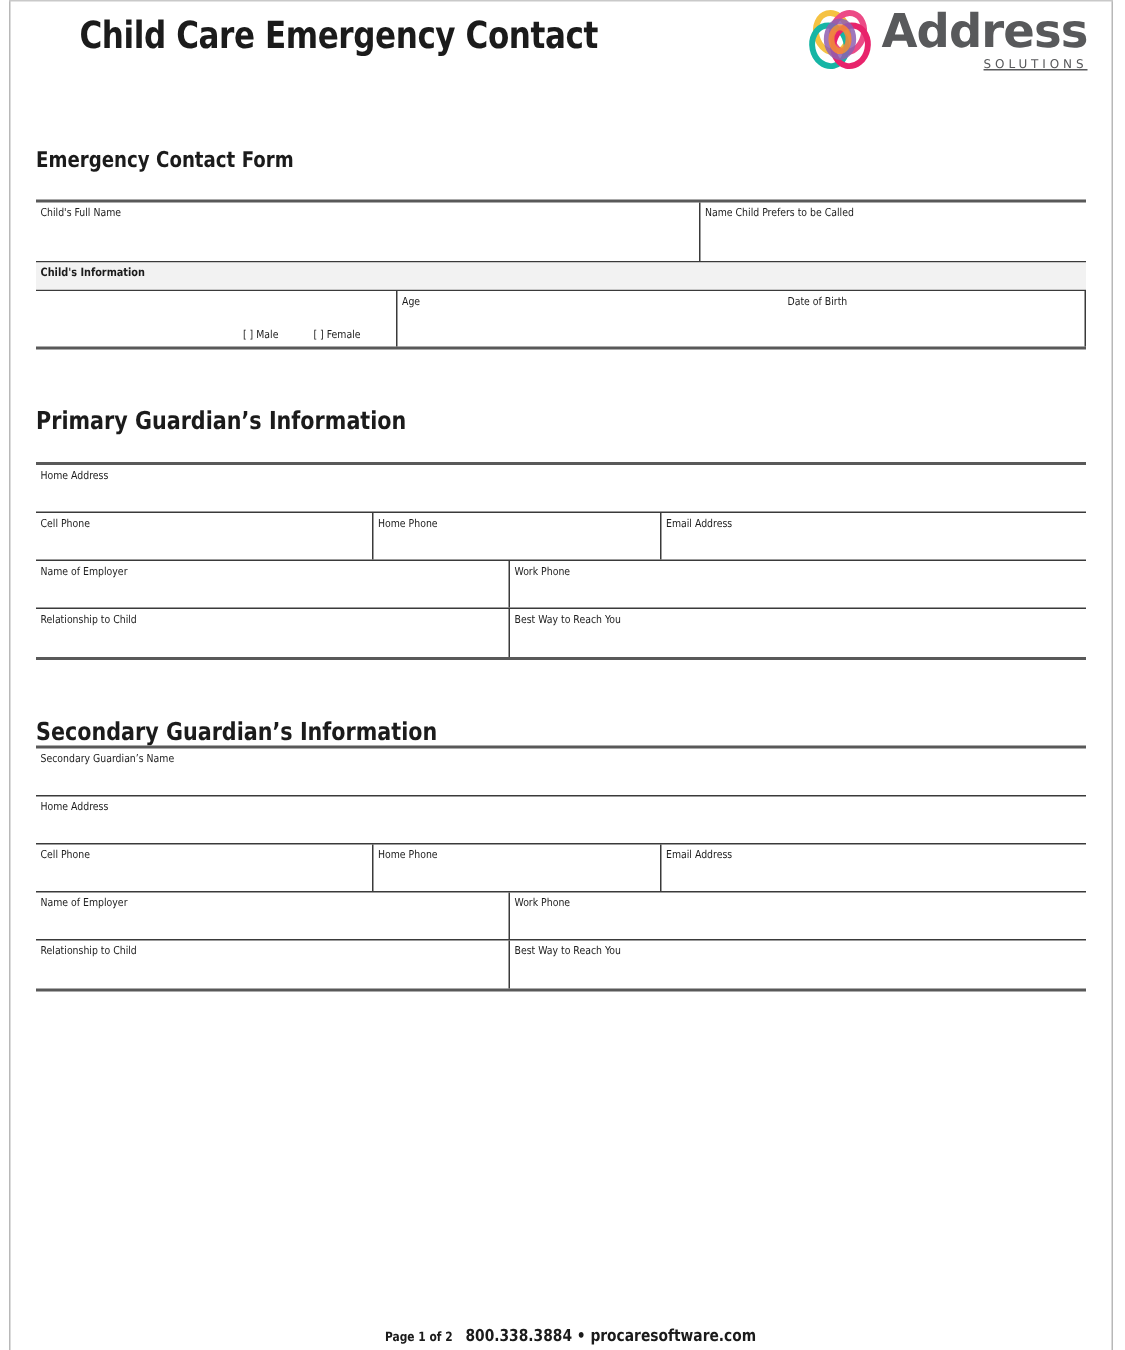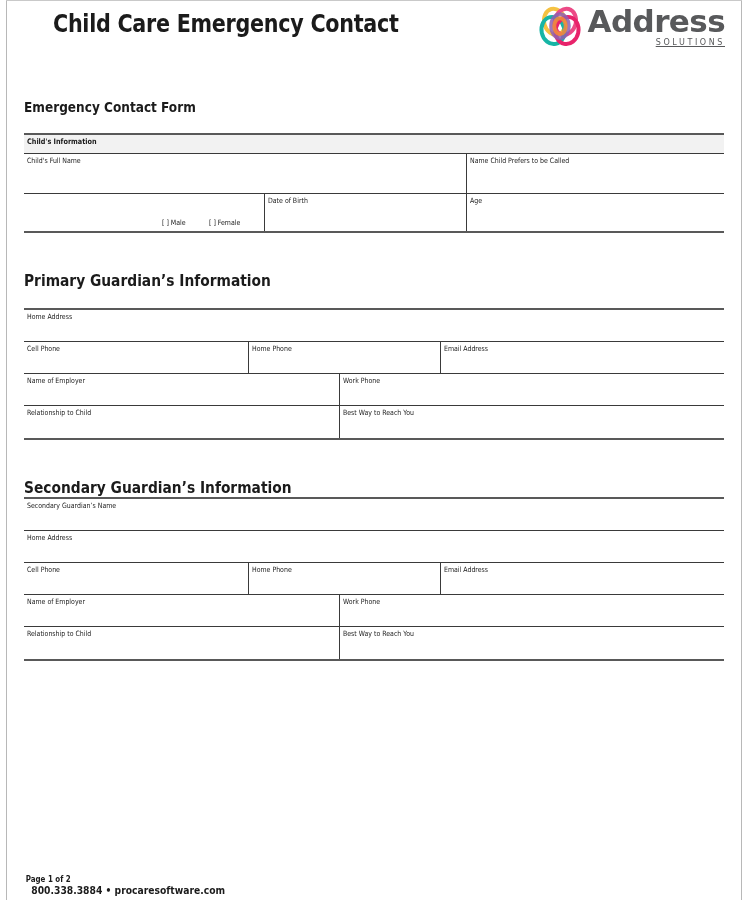"Child's Information" div.frow { order: before "Child's Full Name" -> after "Child's Full Name" }
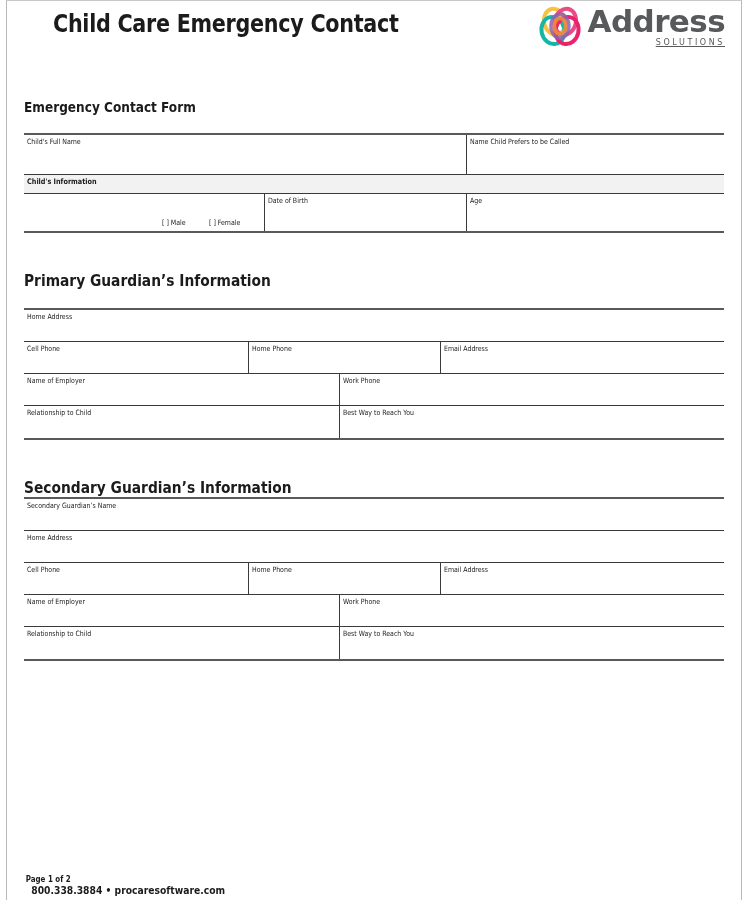"Date of Birth" div.fcell { order: before "Age" -> after "Age" }
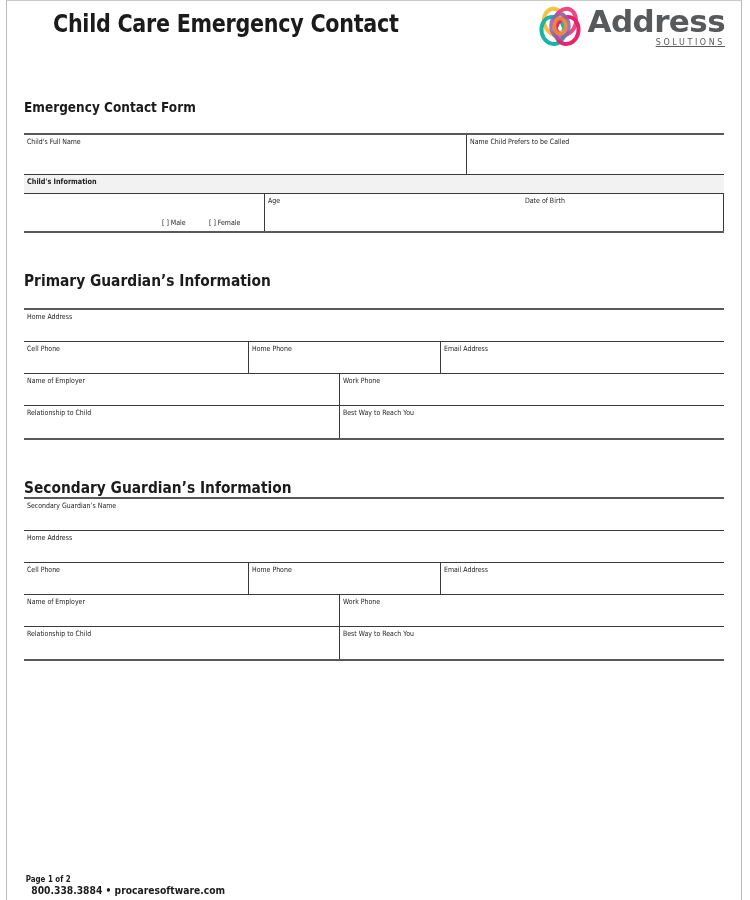"Page 1 of 2" .footer { flex-direction: column -> none }
